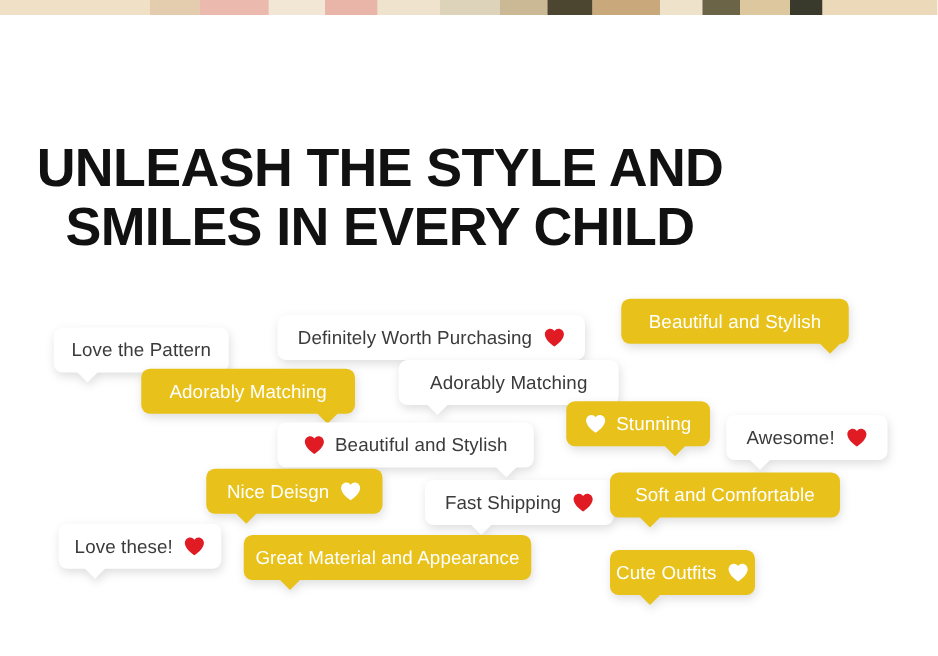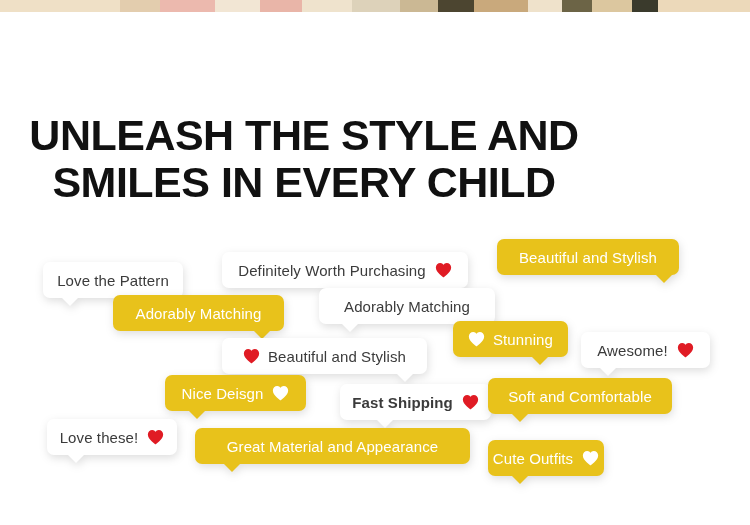"Fast Shipping" div.bubble { font-weight: bold -> none }
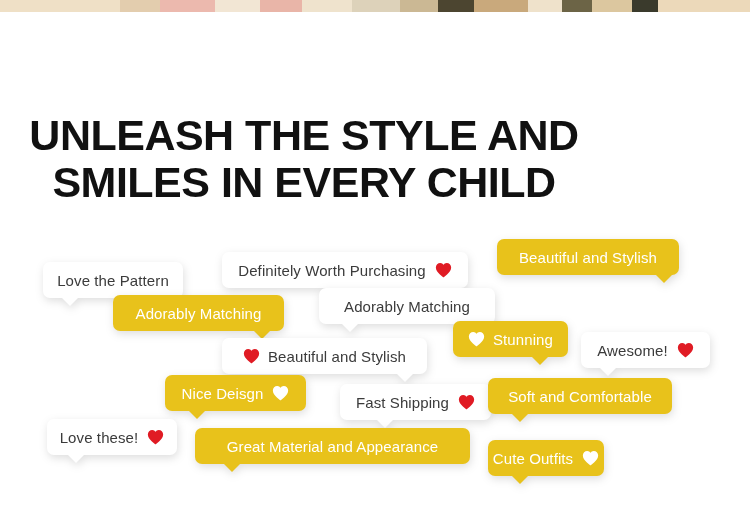"Great Material and Appearance" div.bubble { width: 275px -> 230px }
